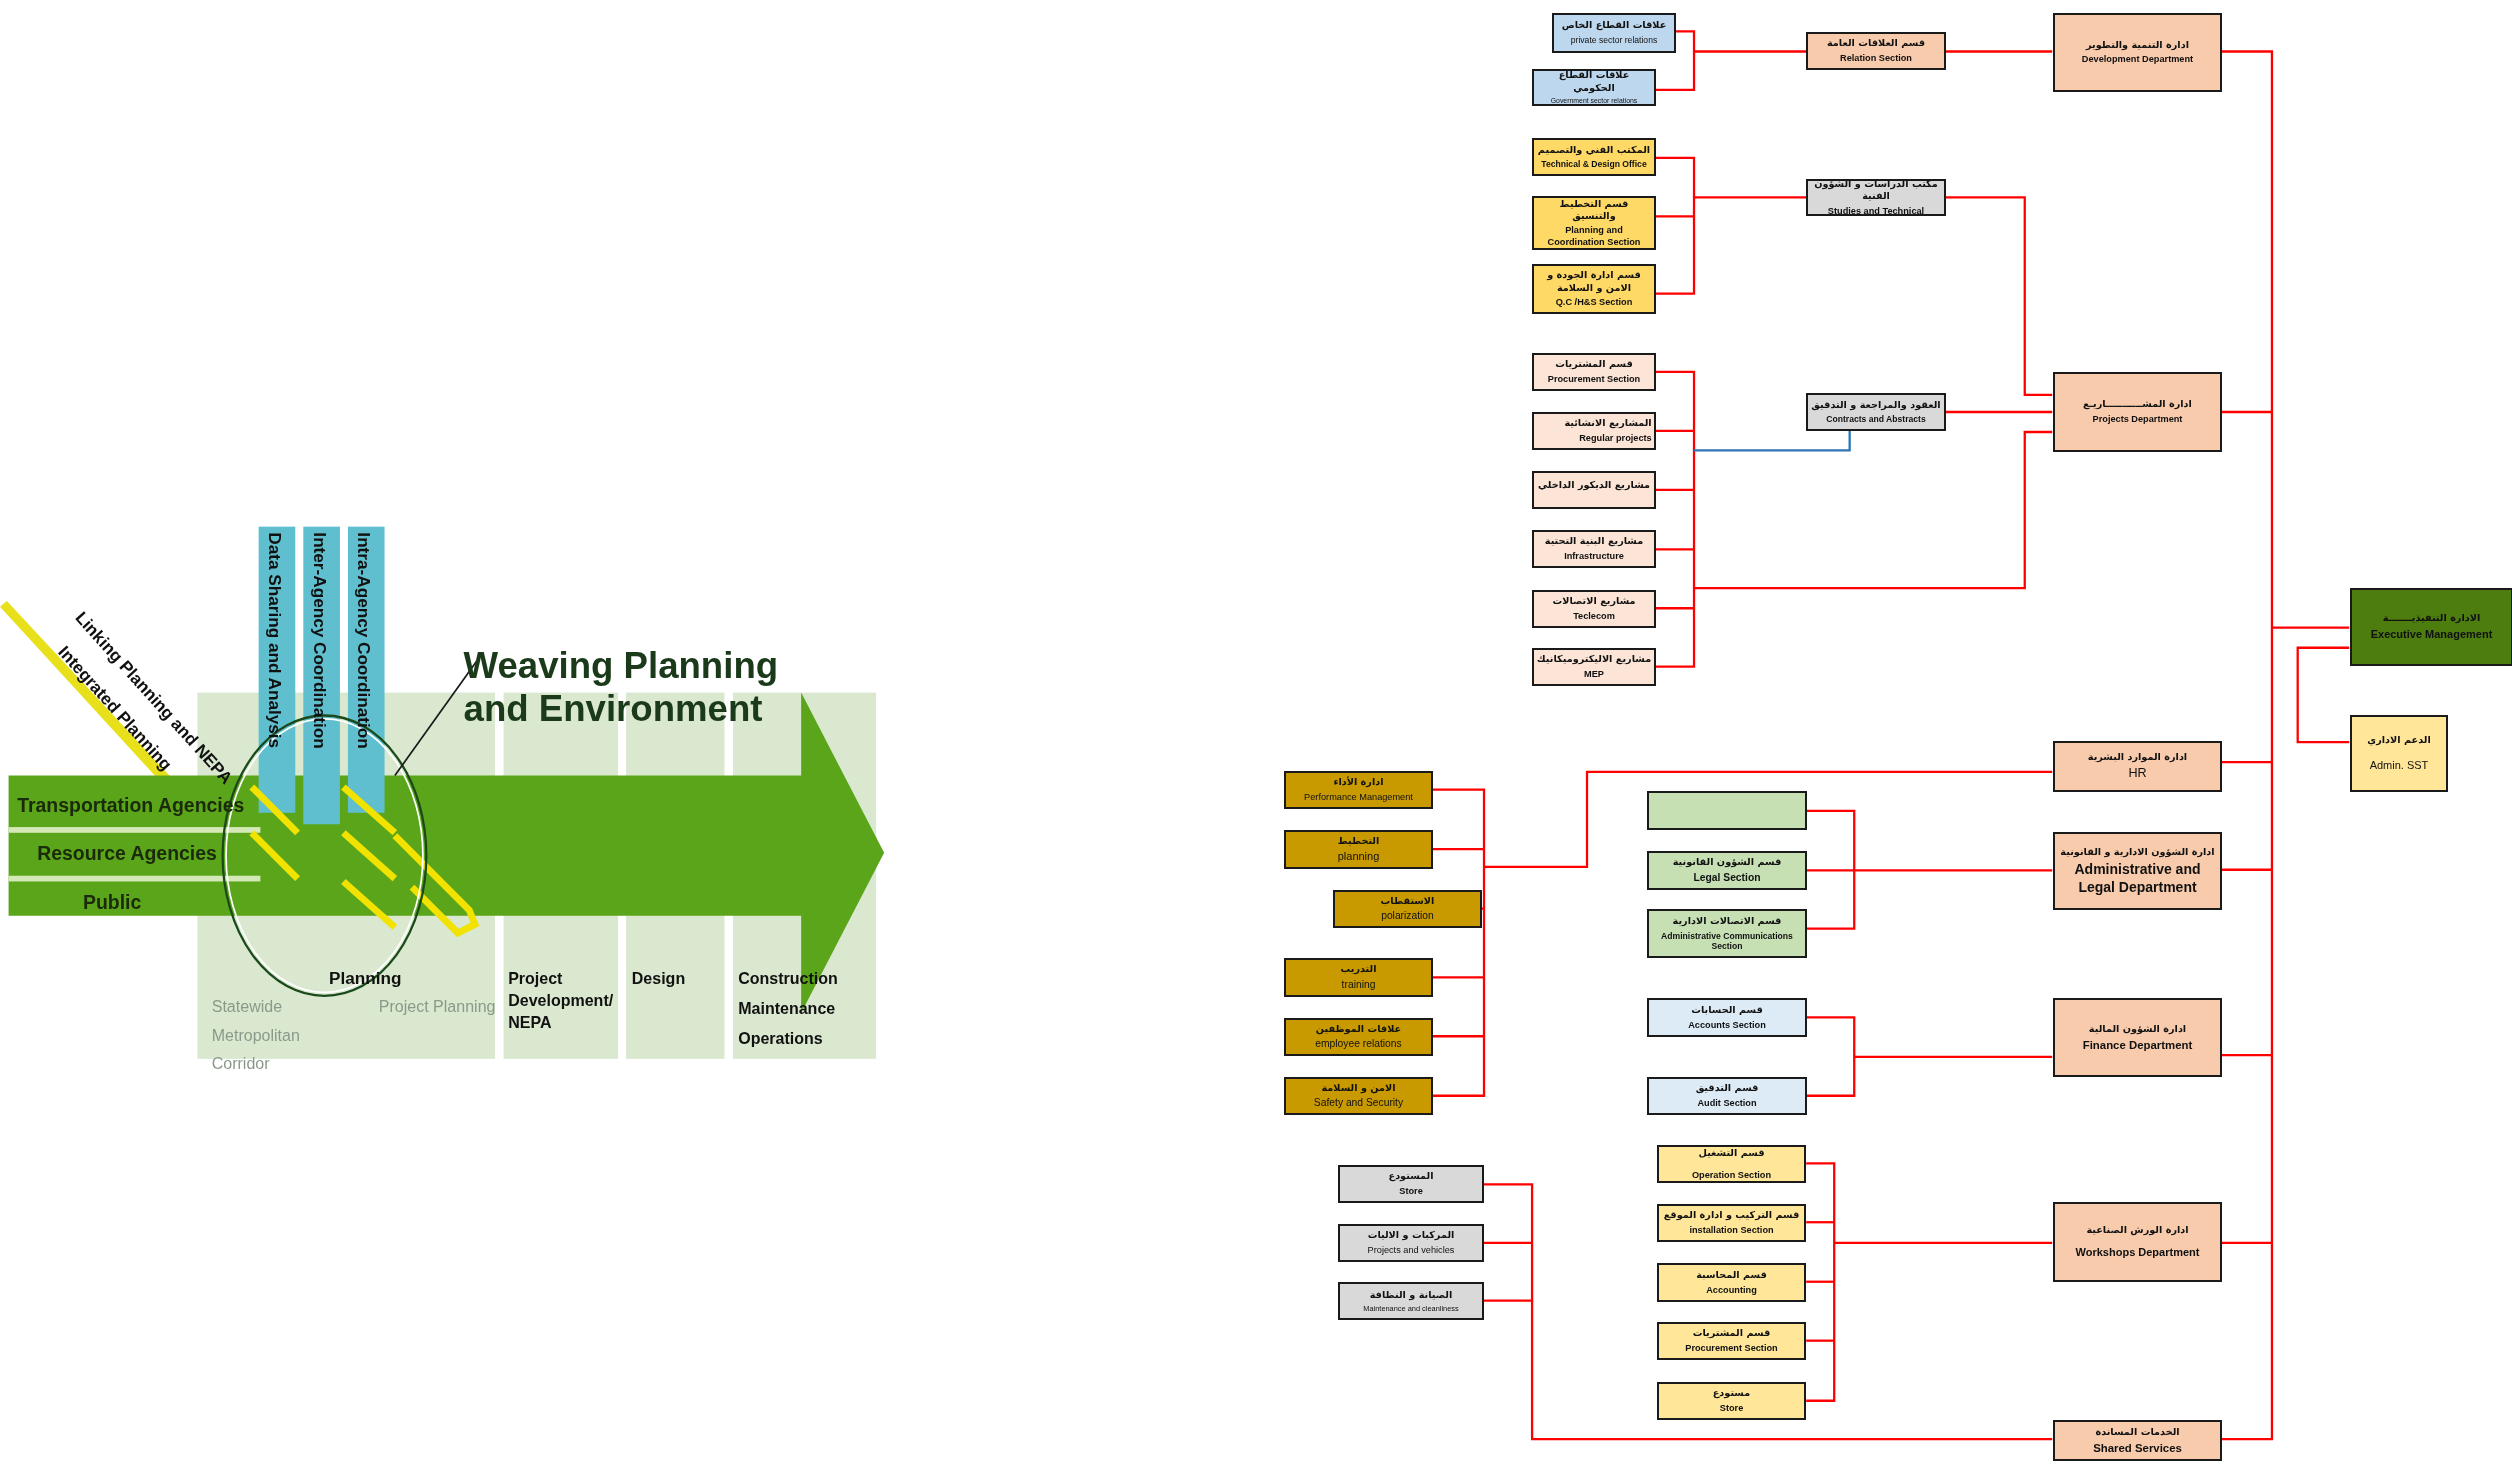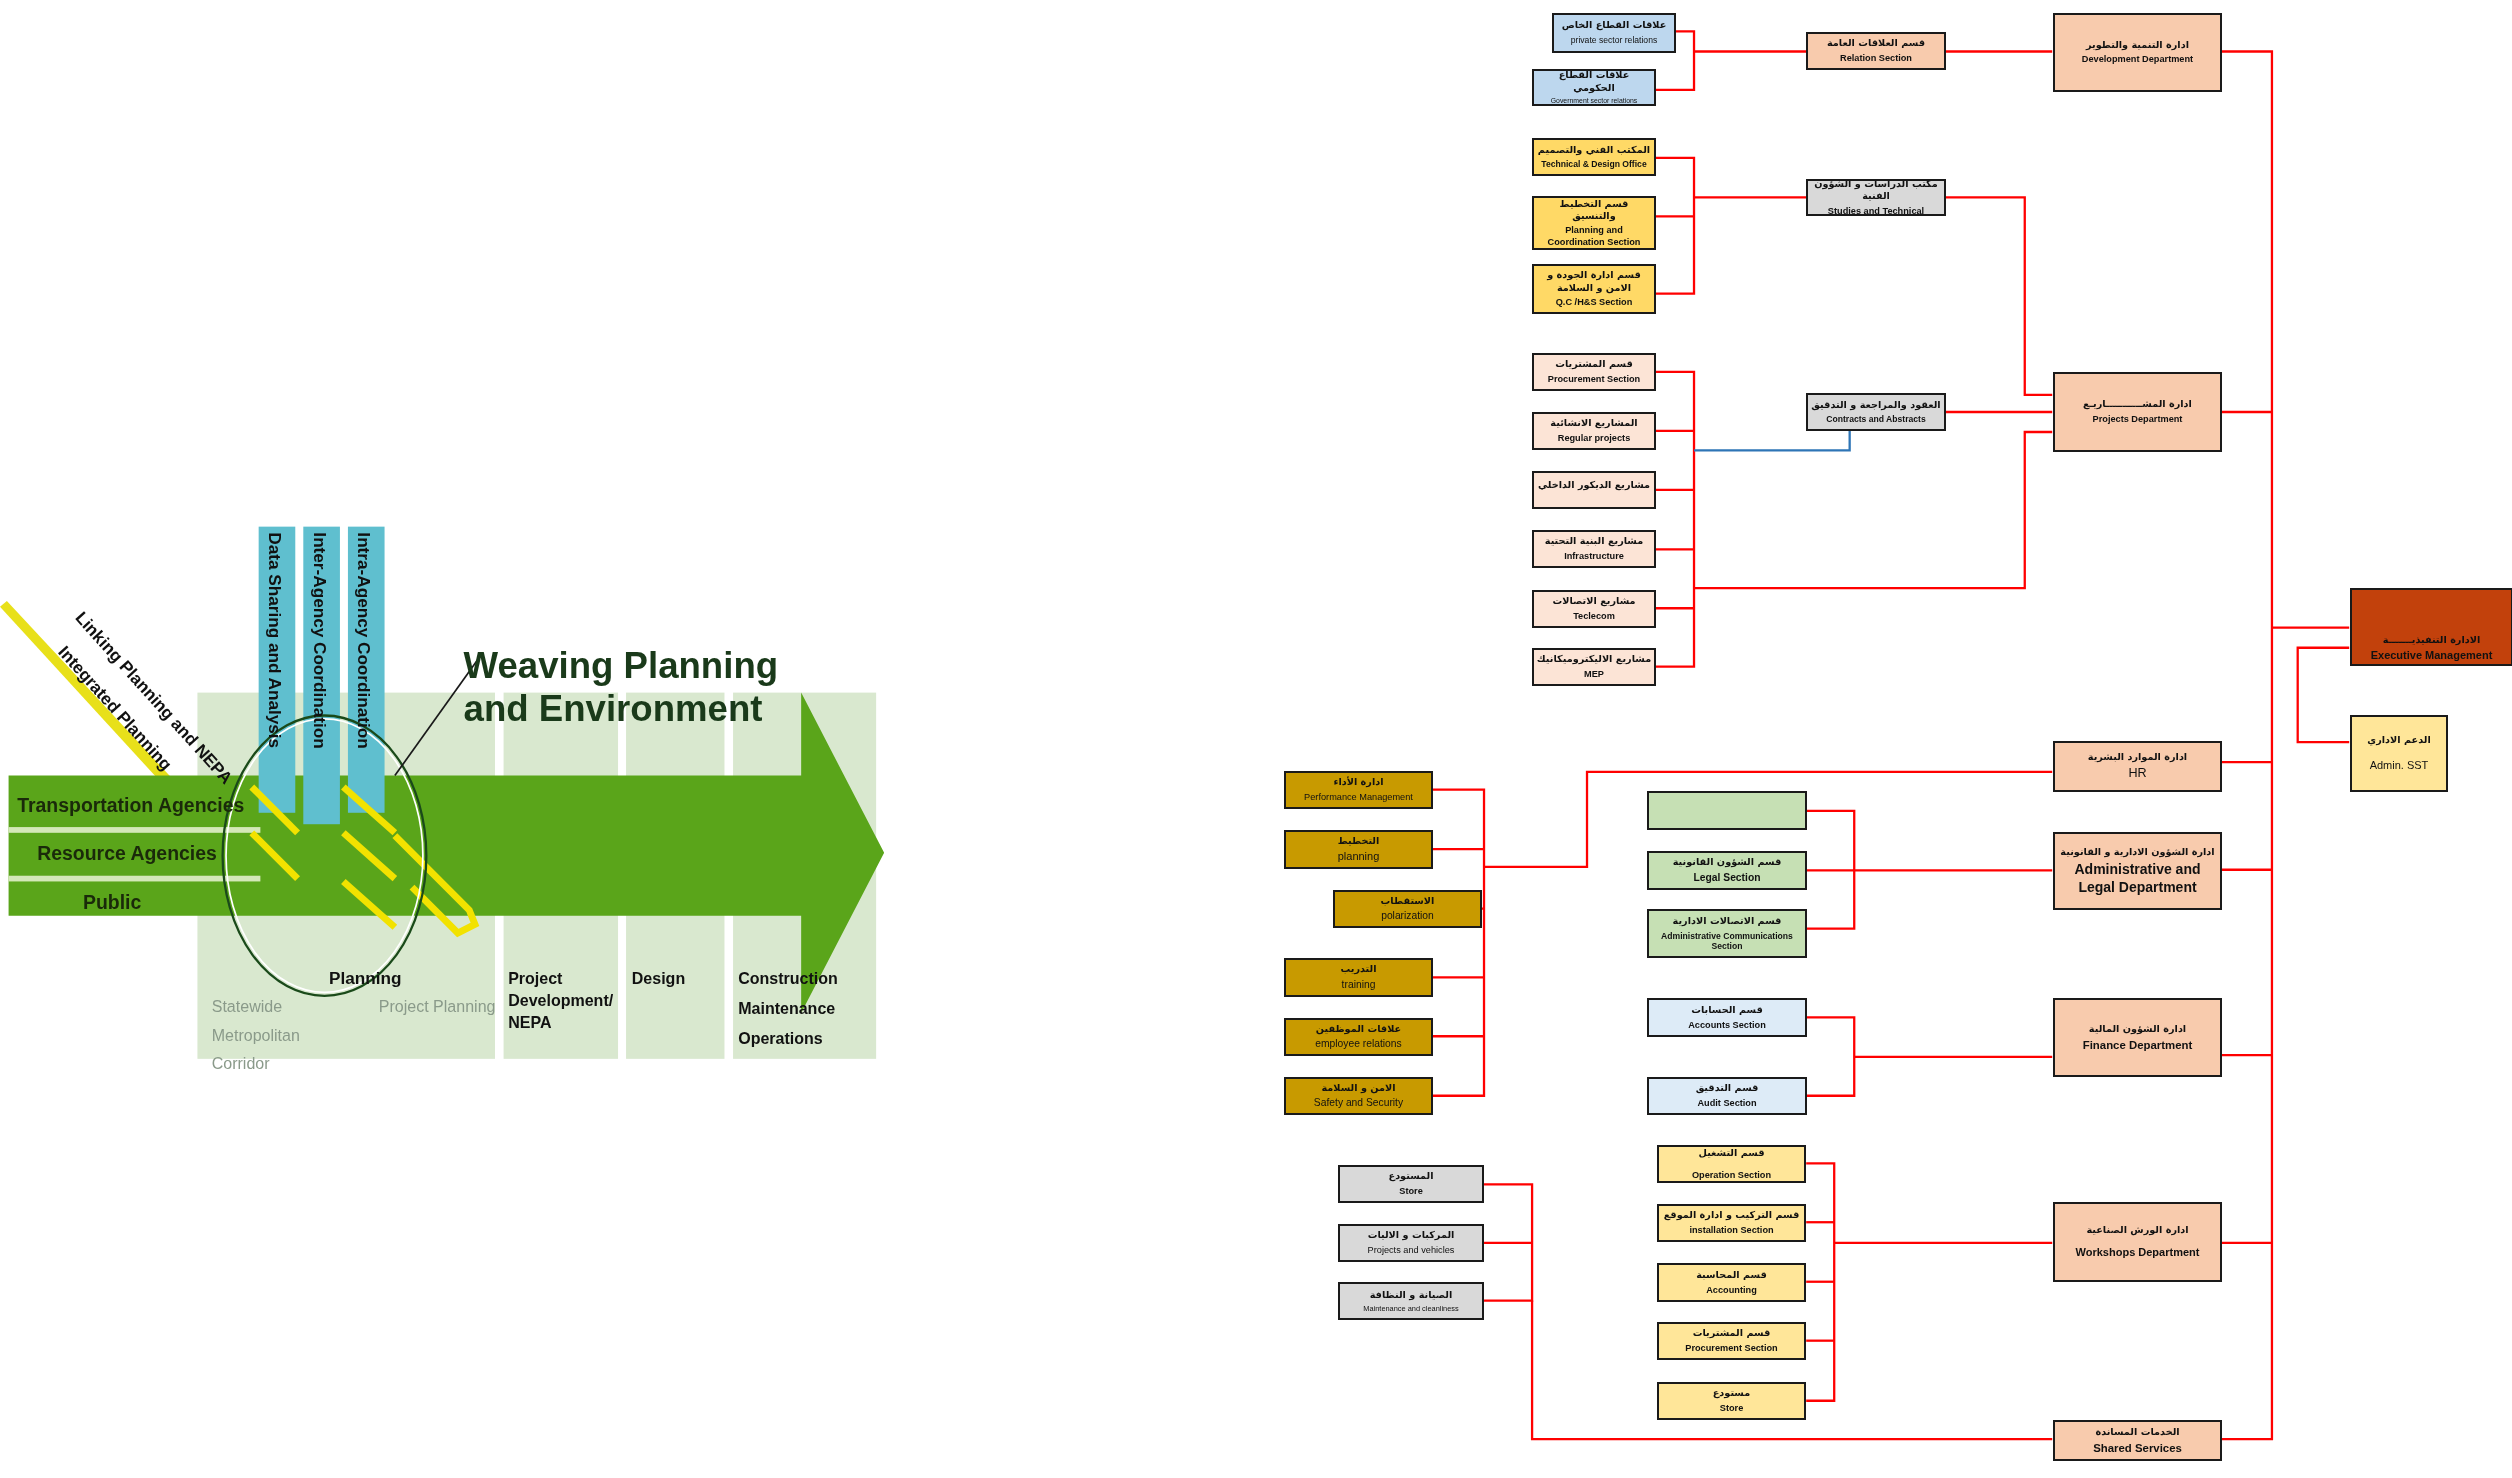"المشاريع الانشائية" div.box { align-items: none -> flex-end }
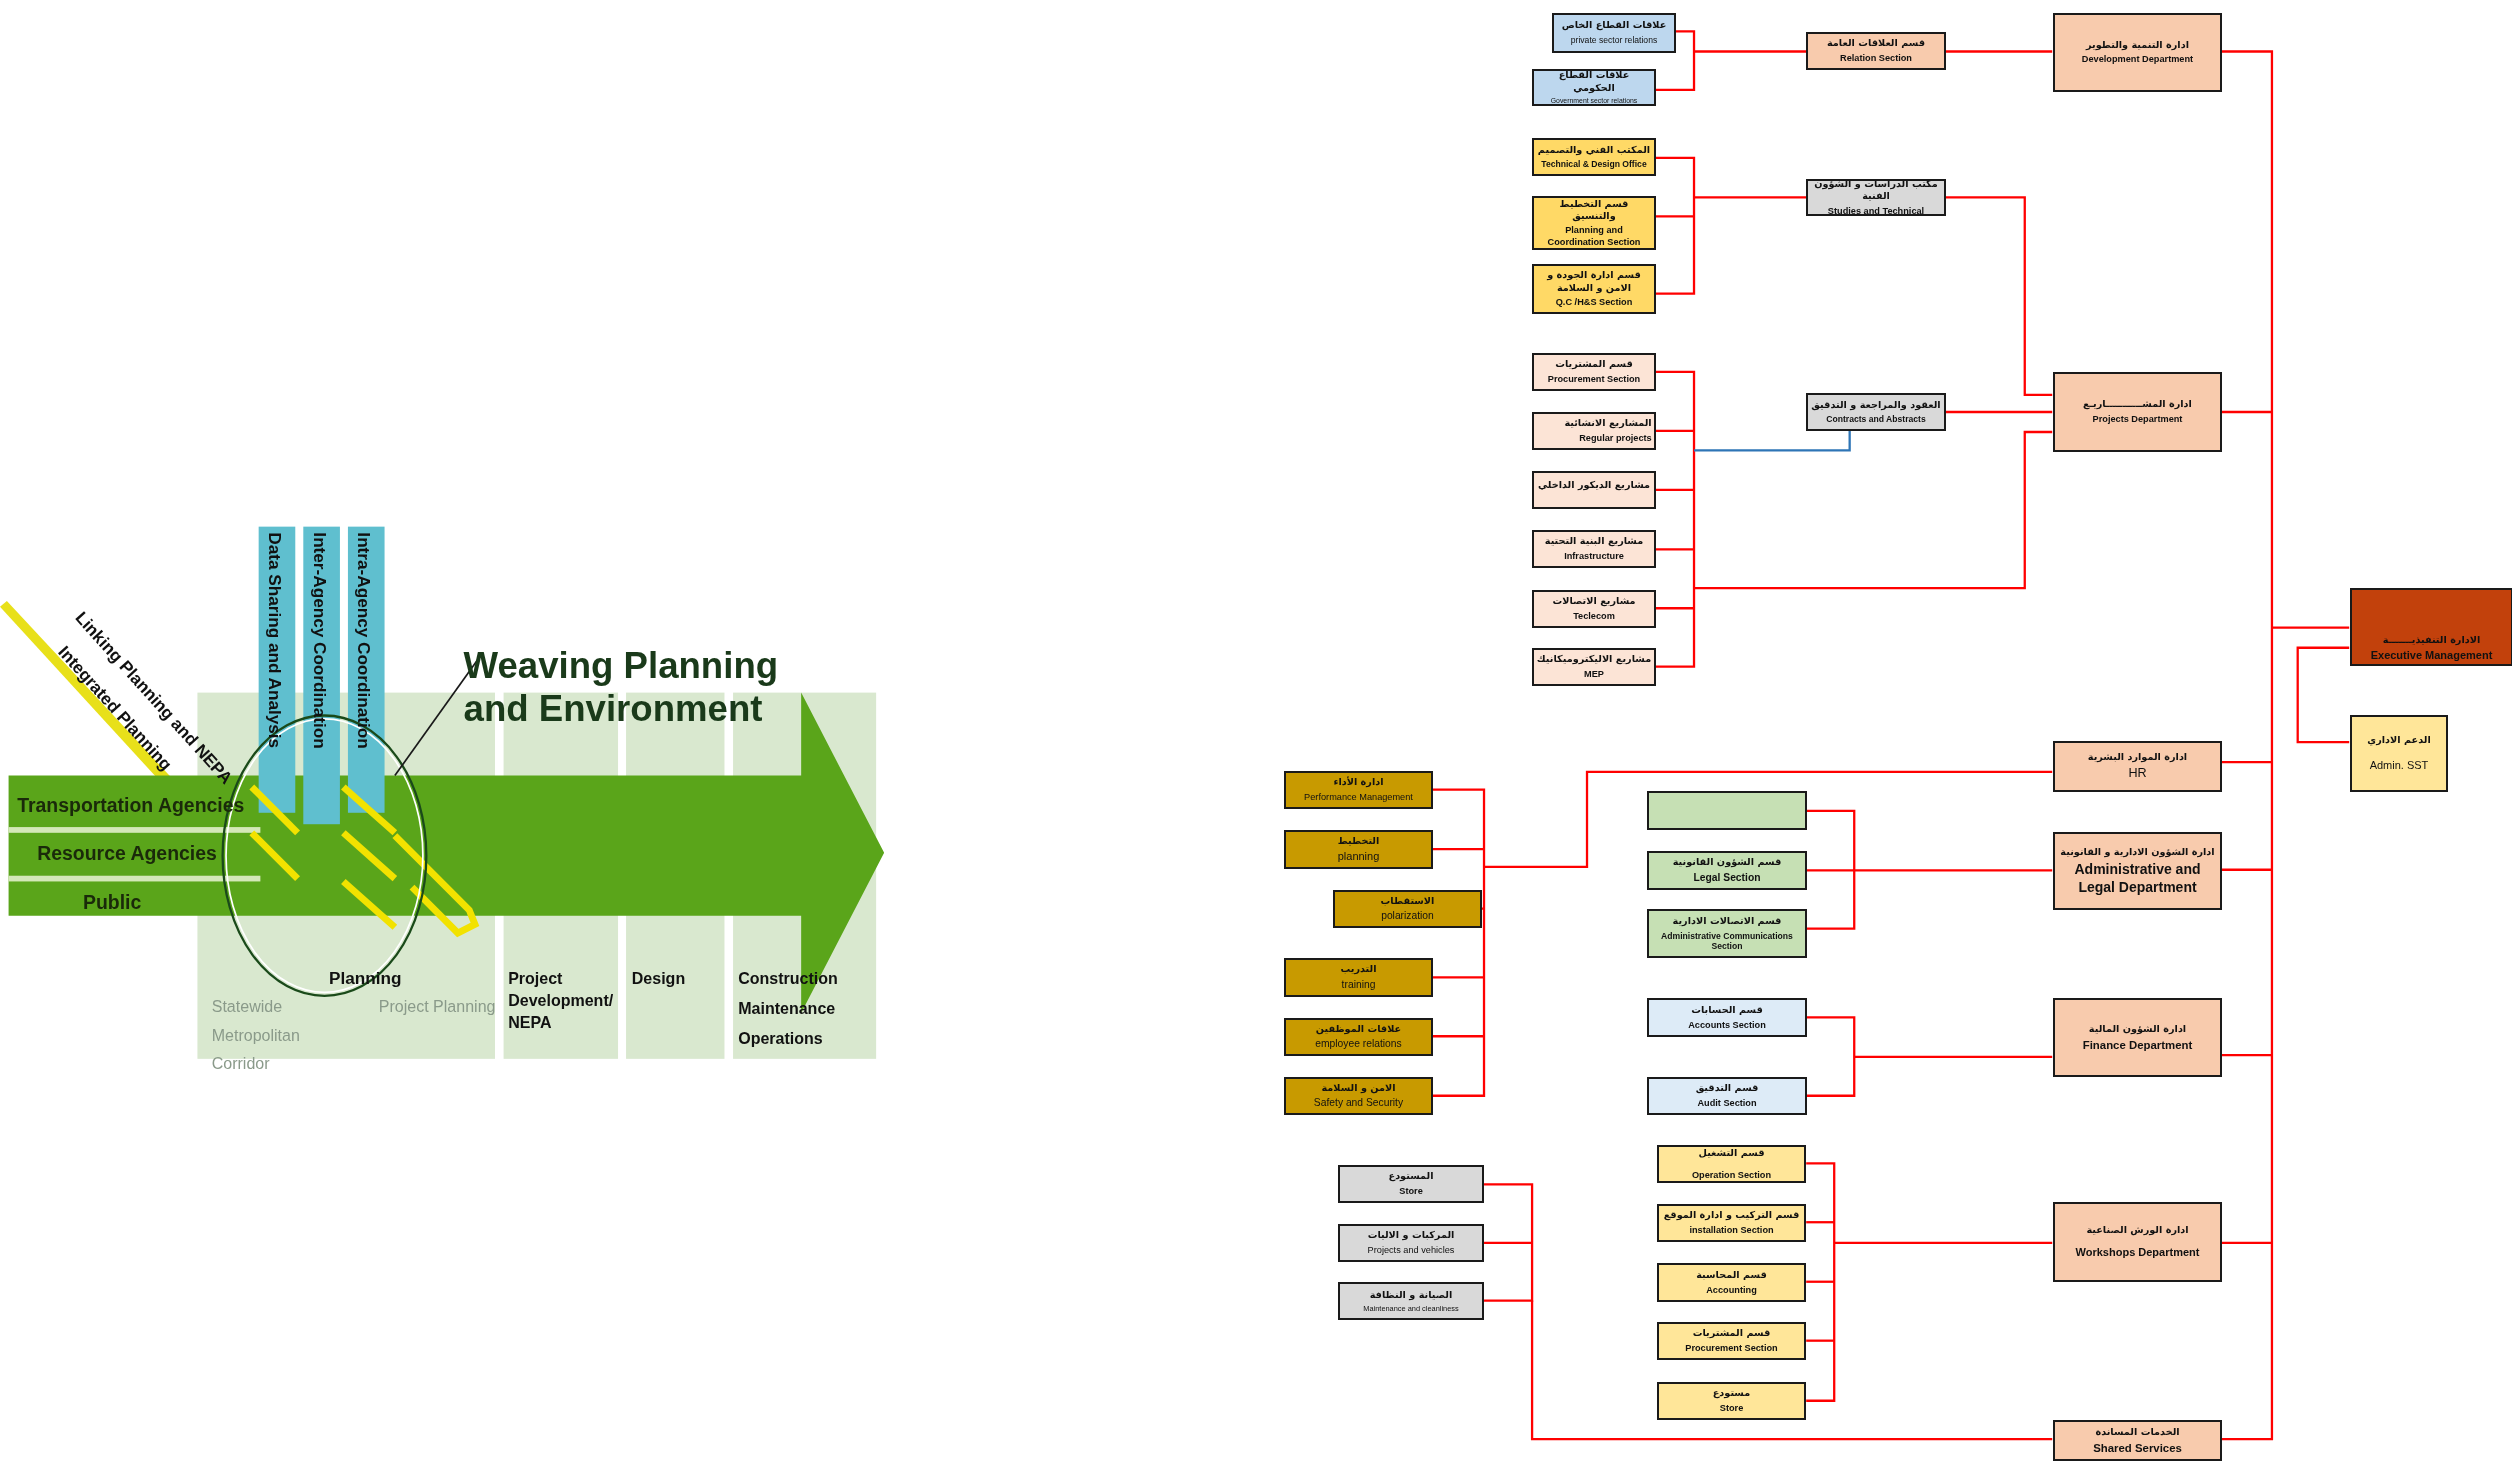"الادارة التنفيذيـــــــة" .c-red { background: #c2410c -> #4d7c0f; justify-content: flex-end -> none }
